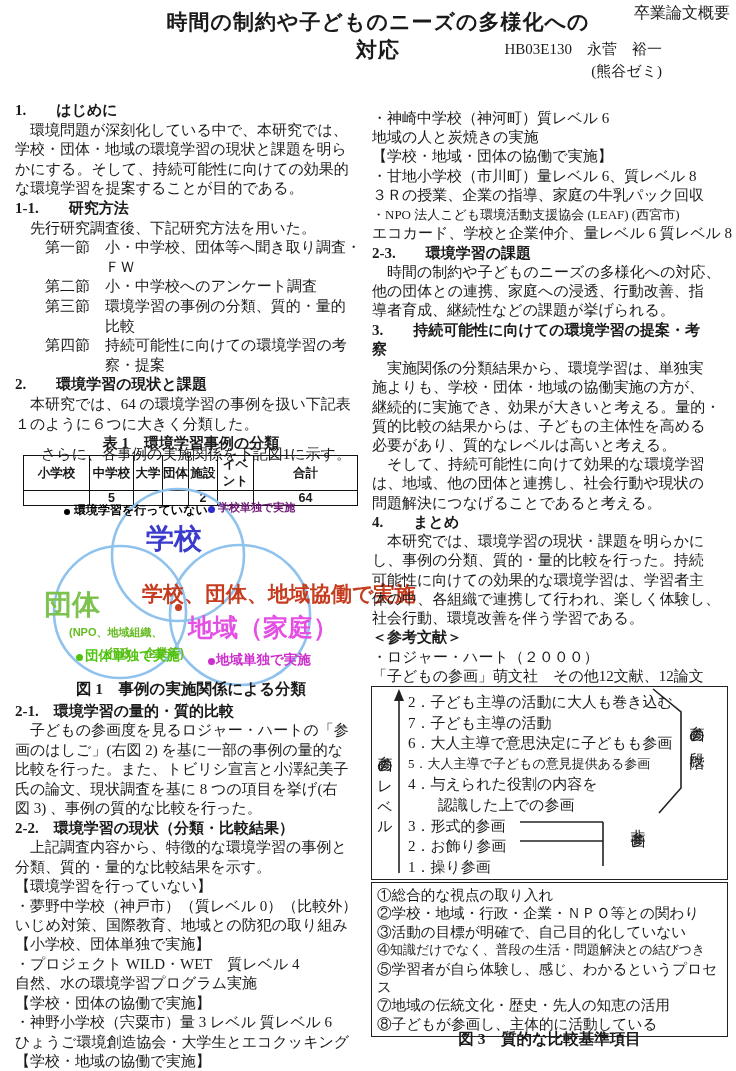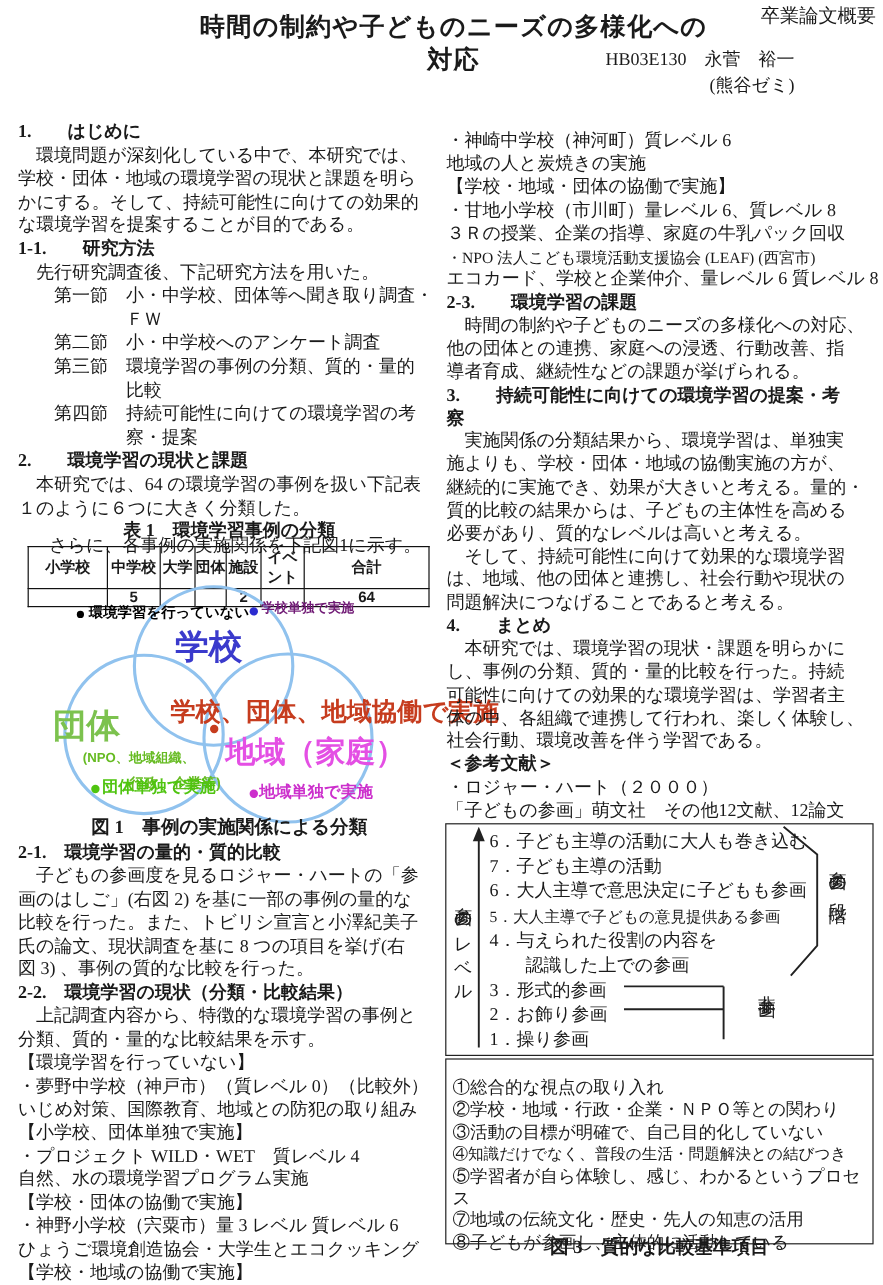"6．子ども主導の活動に大人も巻き込む" div.line { text: 6 -> 2 }
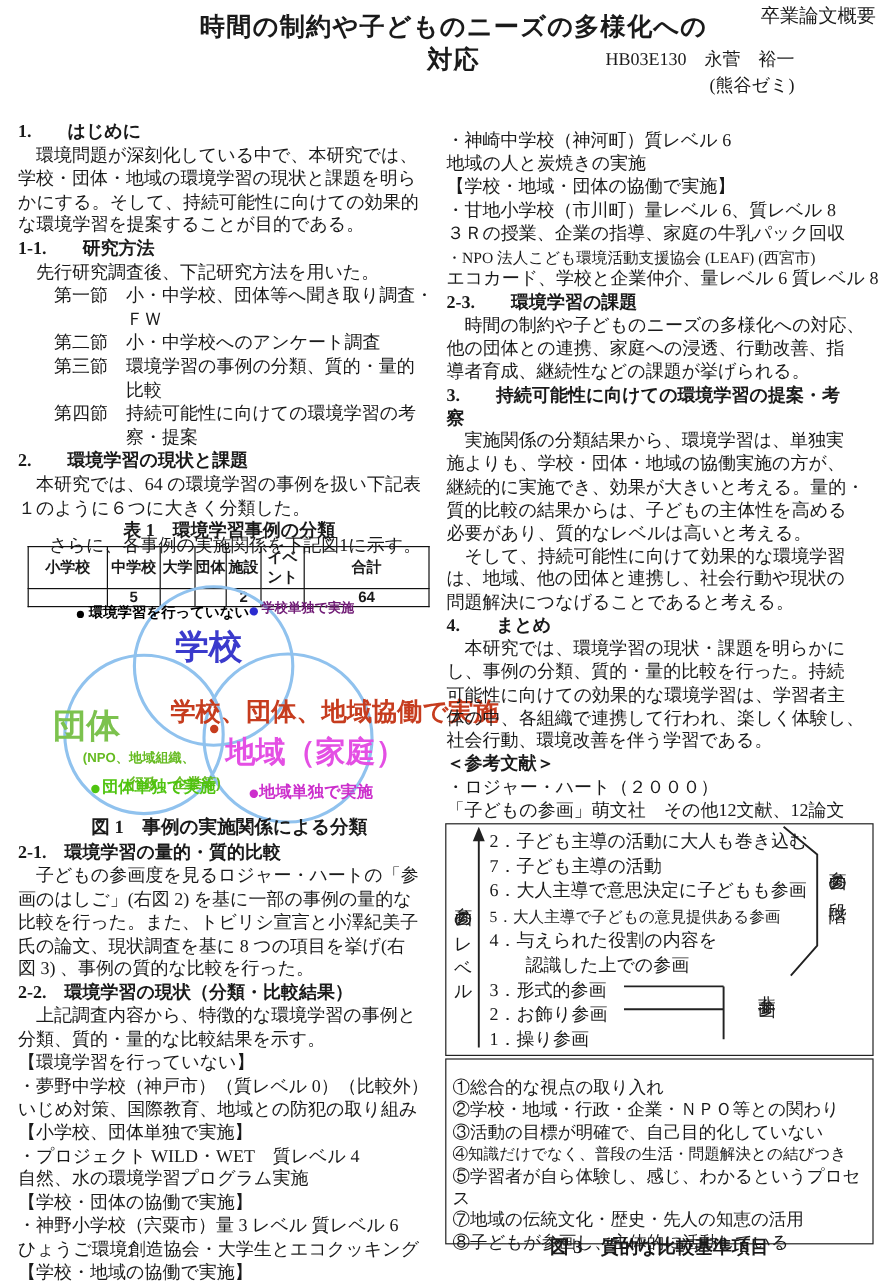"①総合的な視点の取り入れ" .fig3items { margin-top: 12px -> none }
